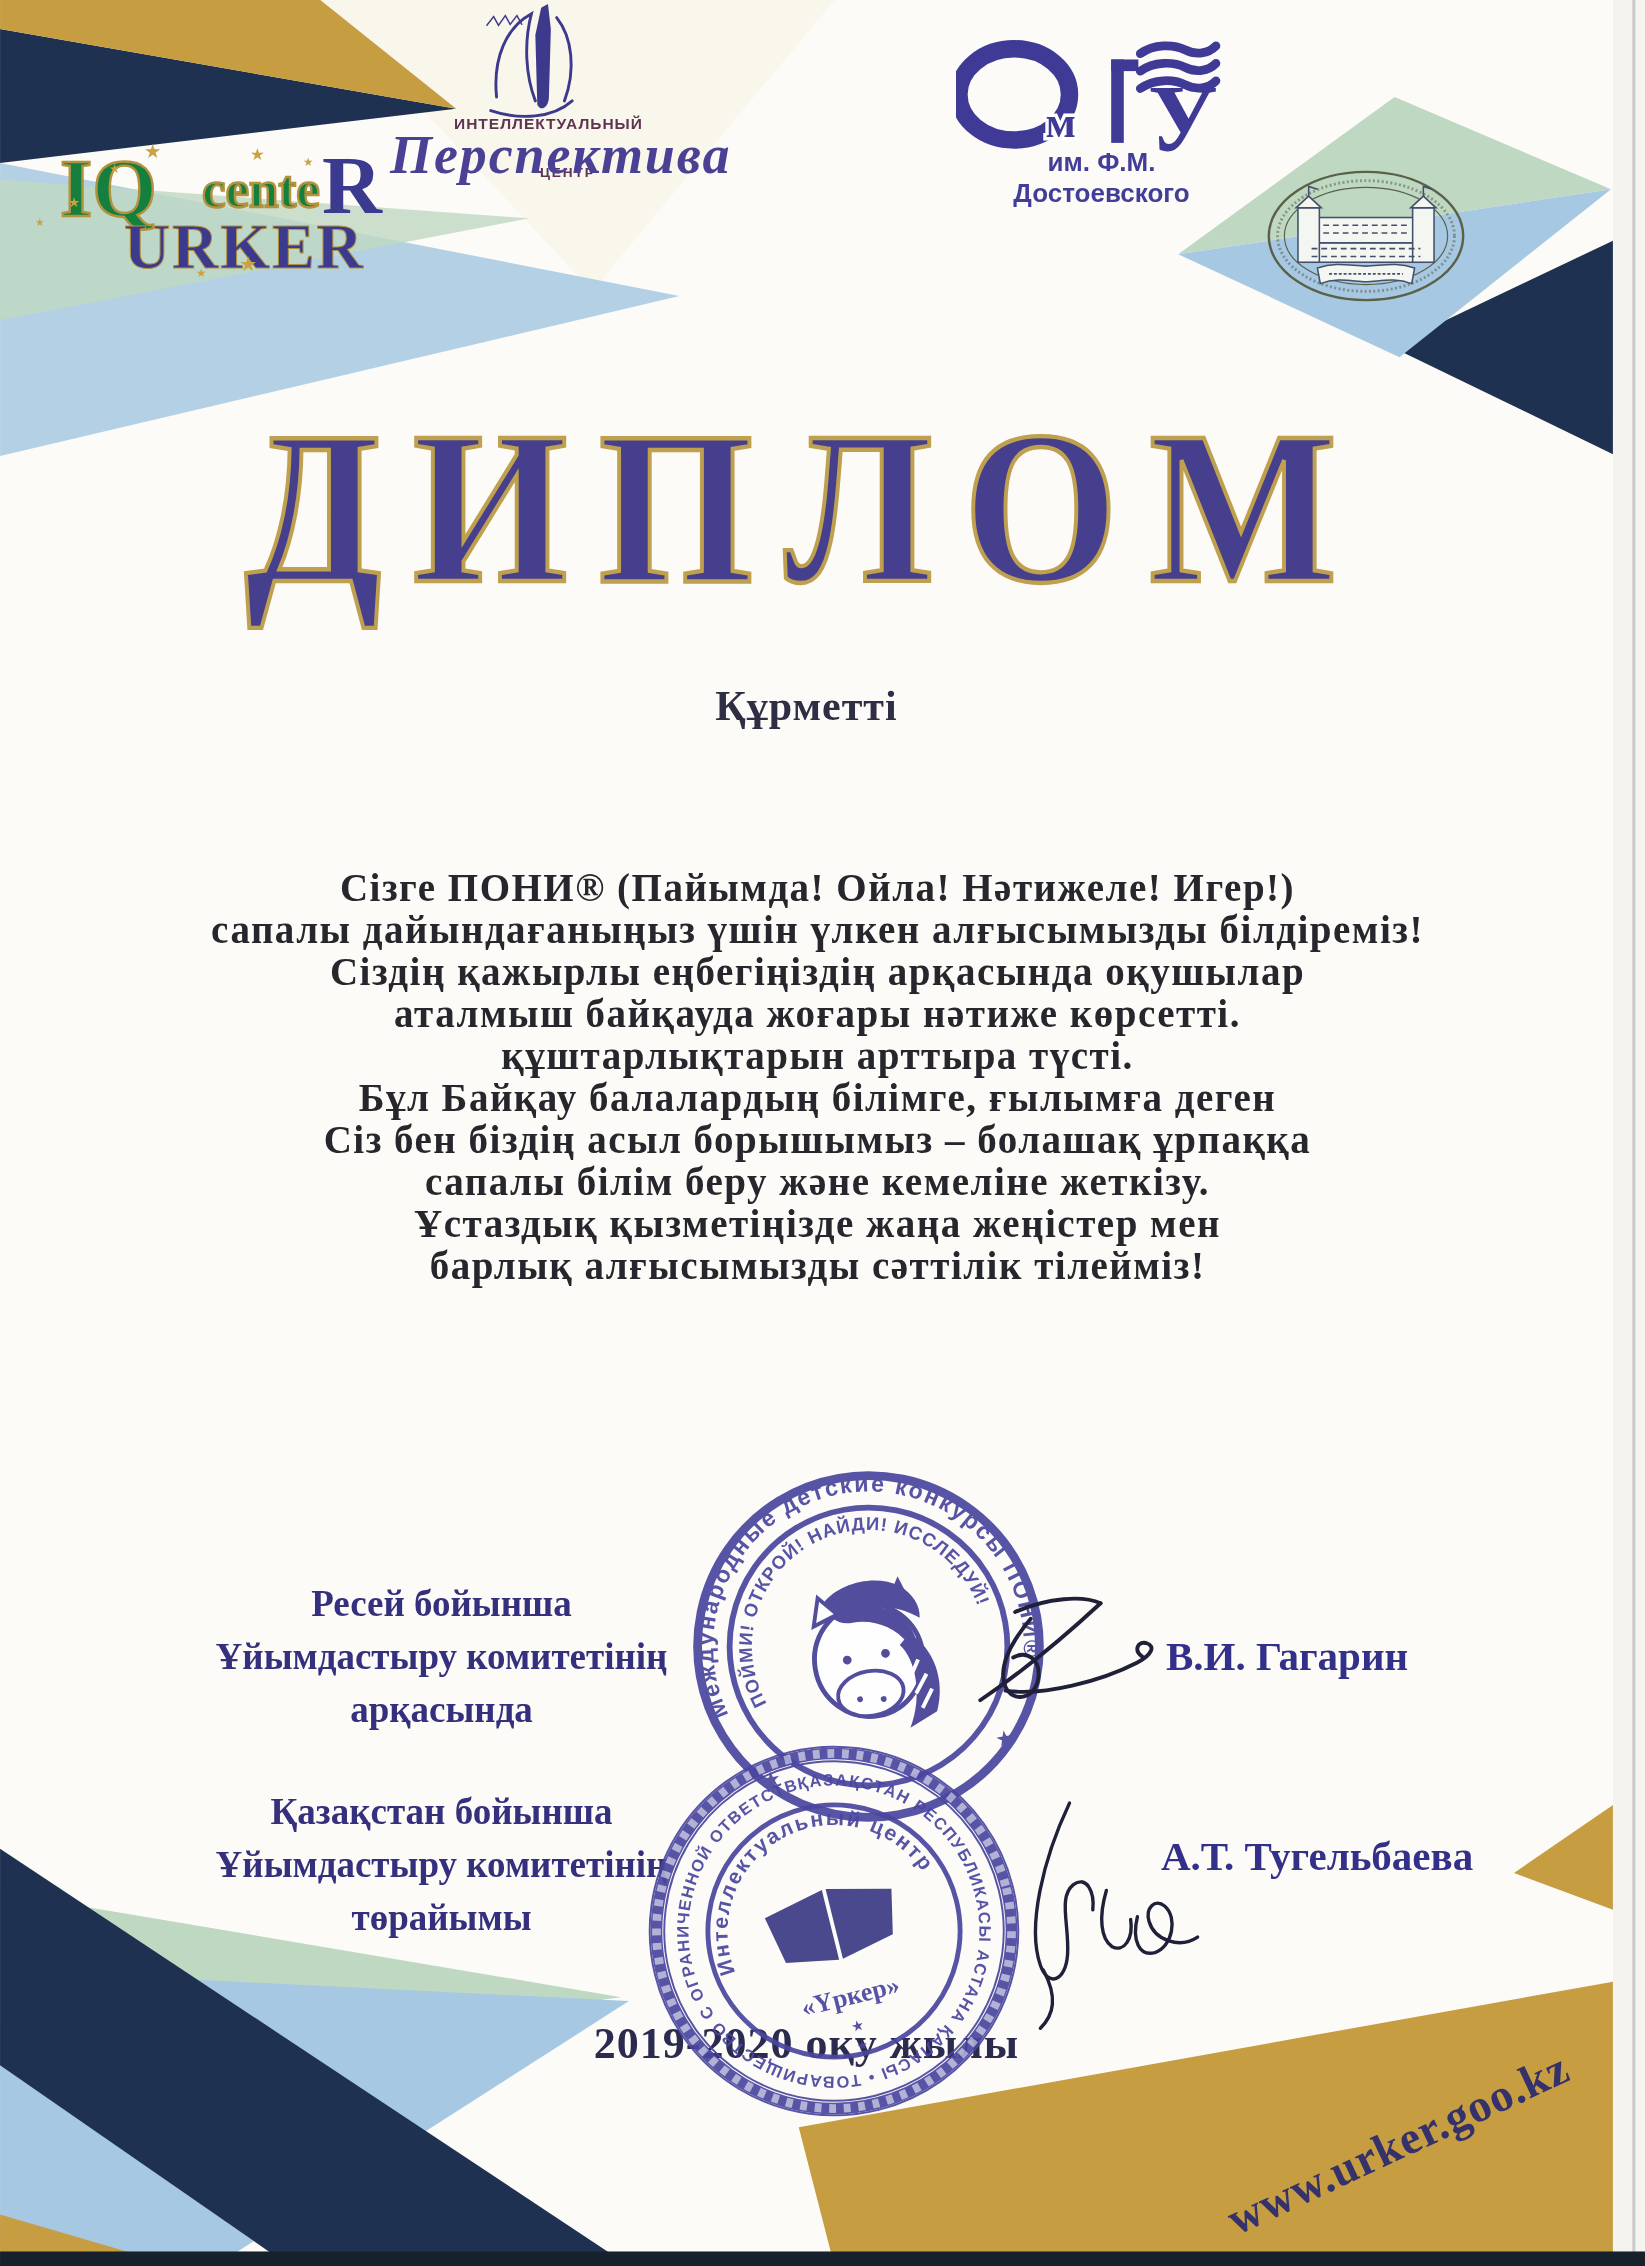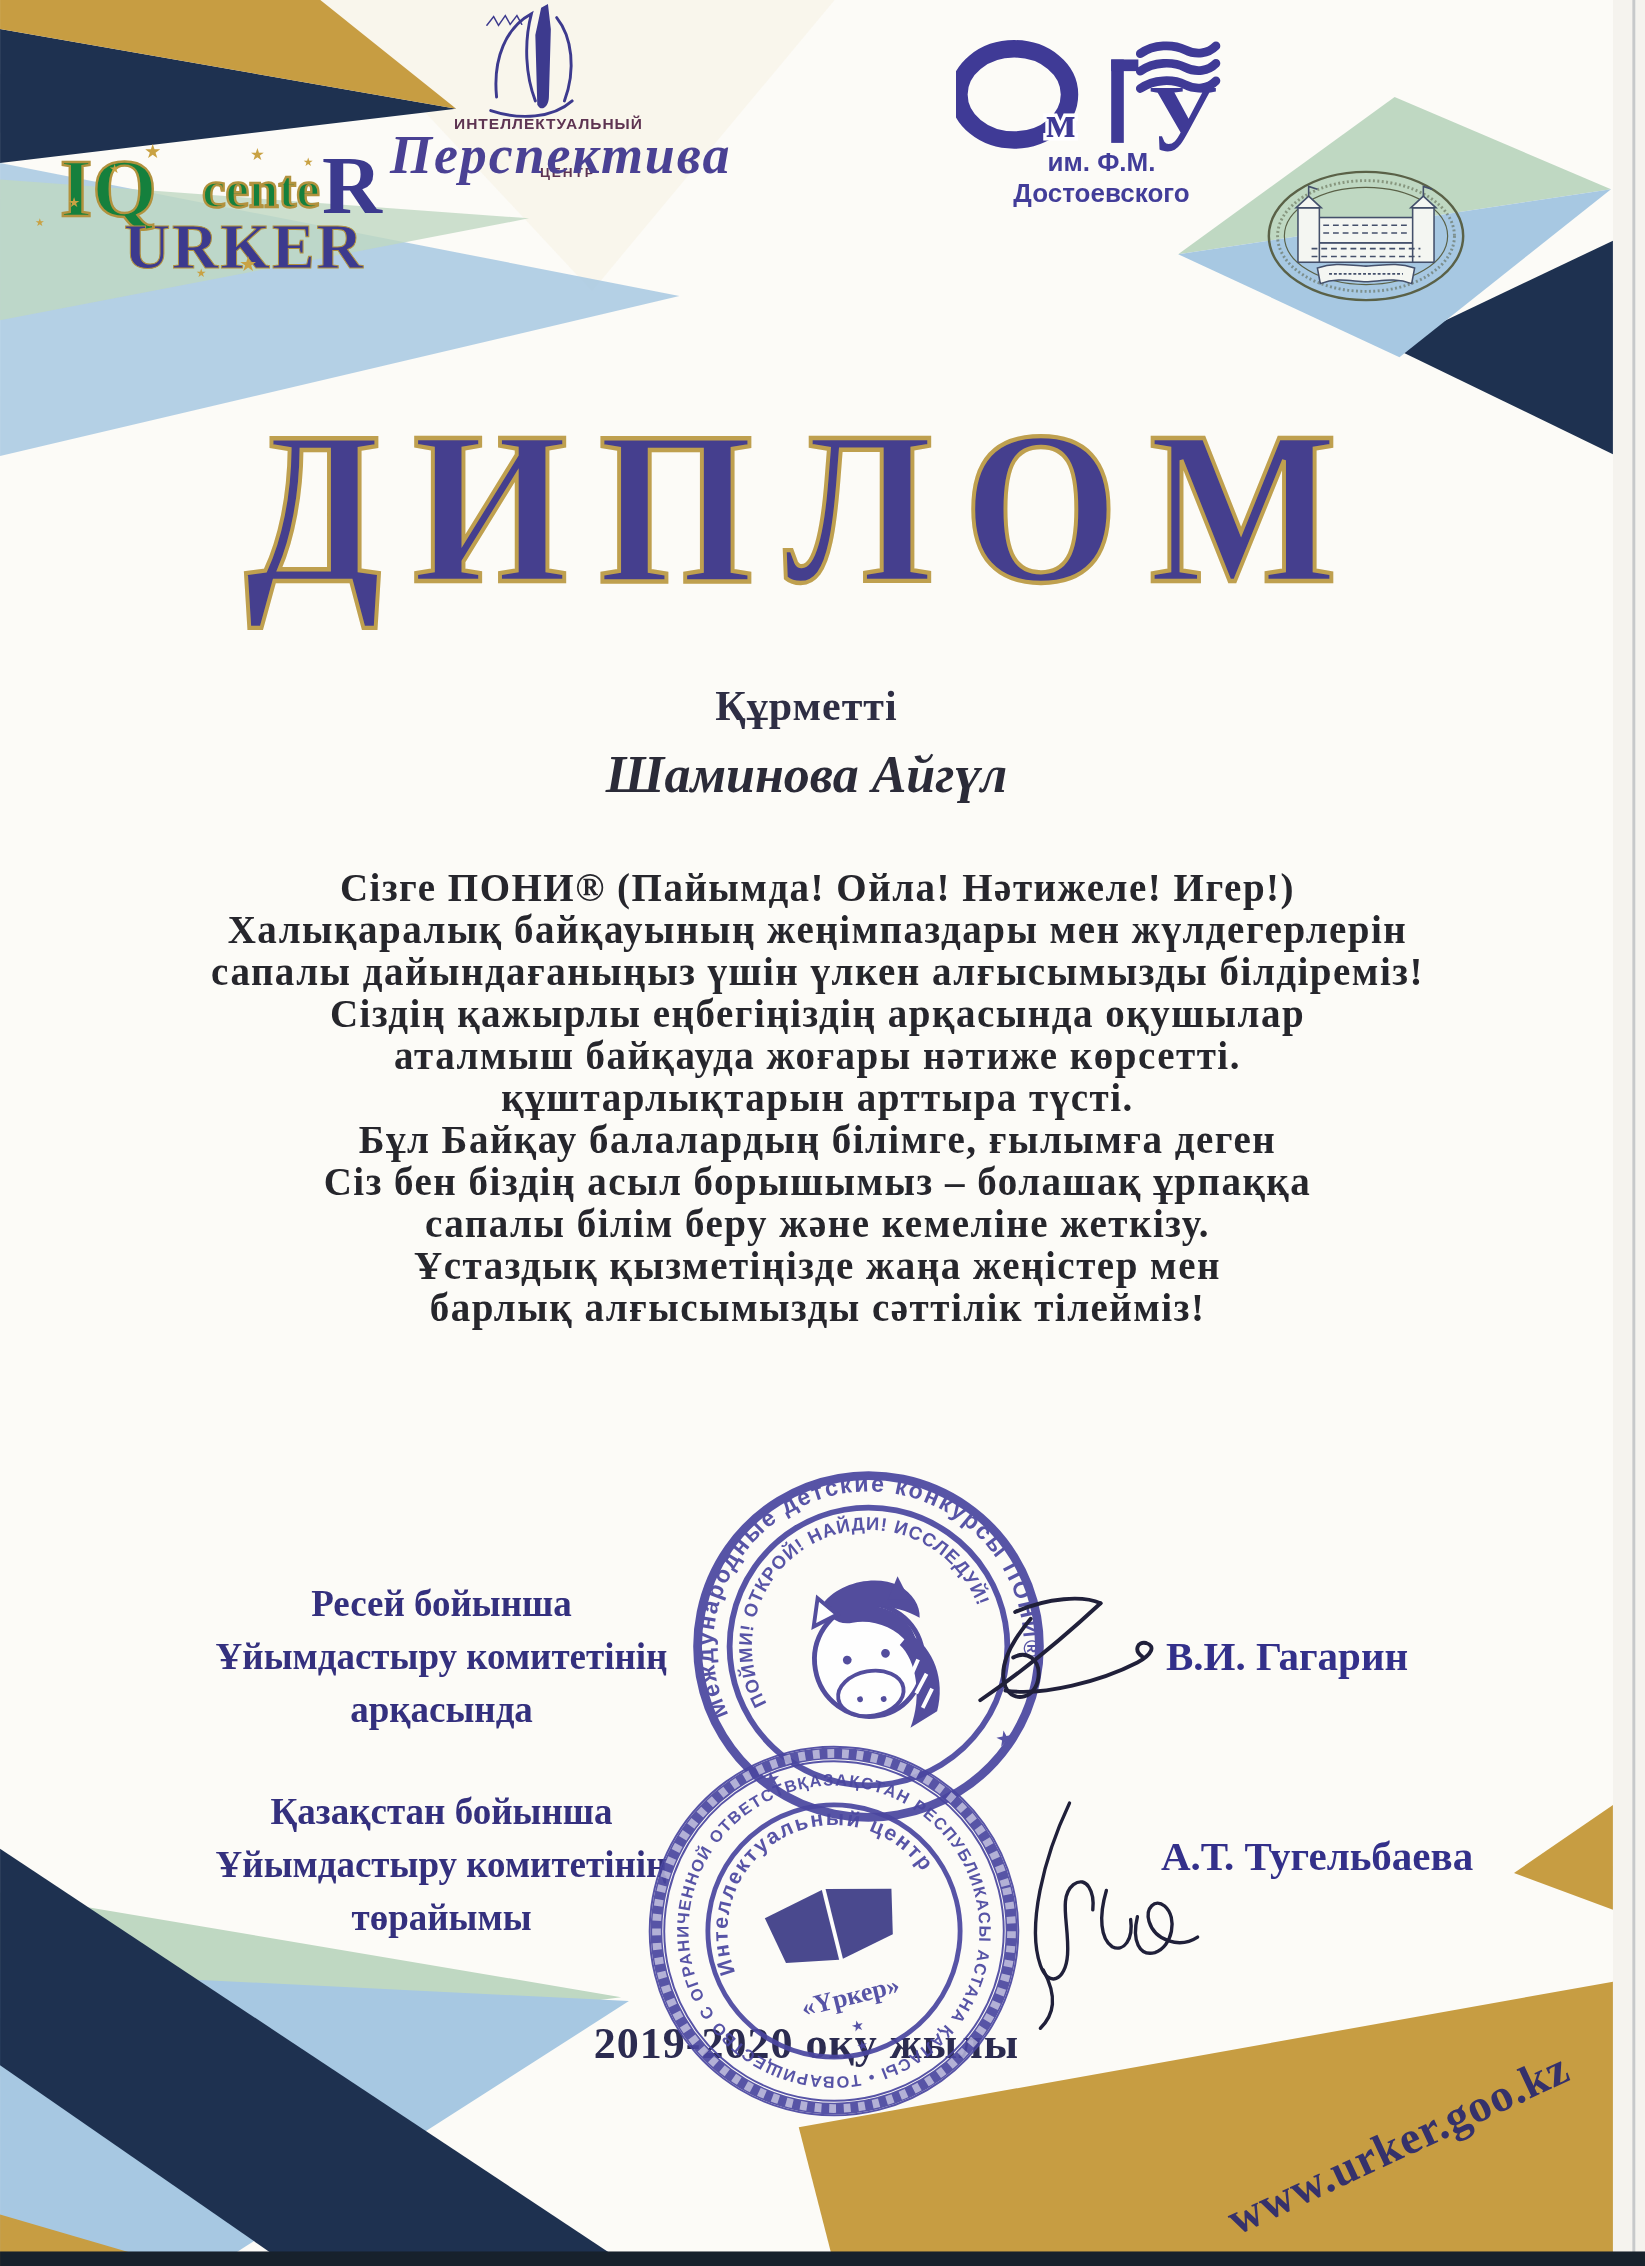"Шаминова Айгүл" div.abs { html: <div>Шаминова Айгүл</div> -> none }
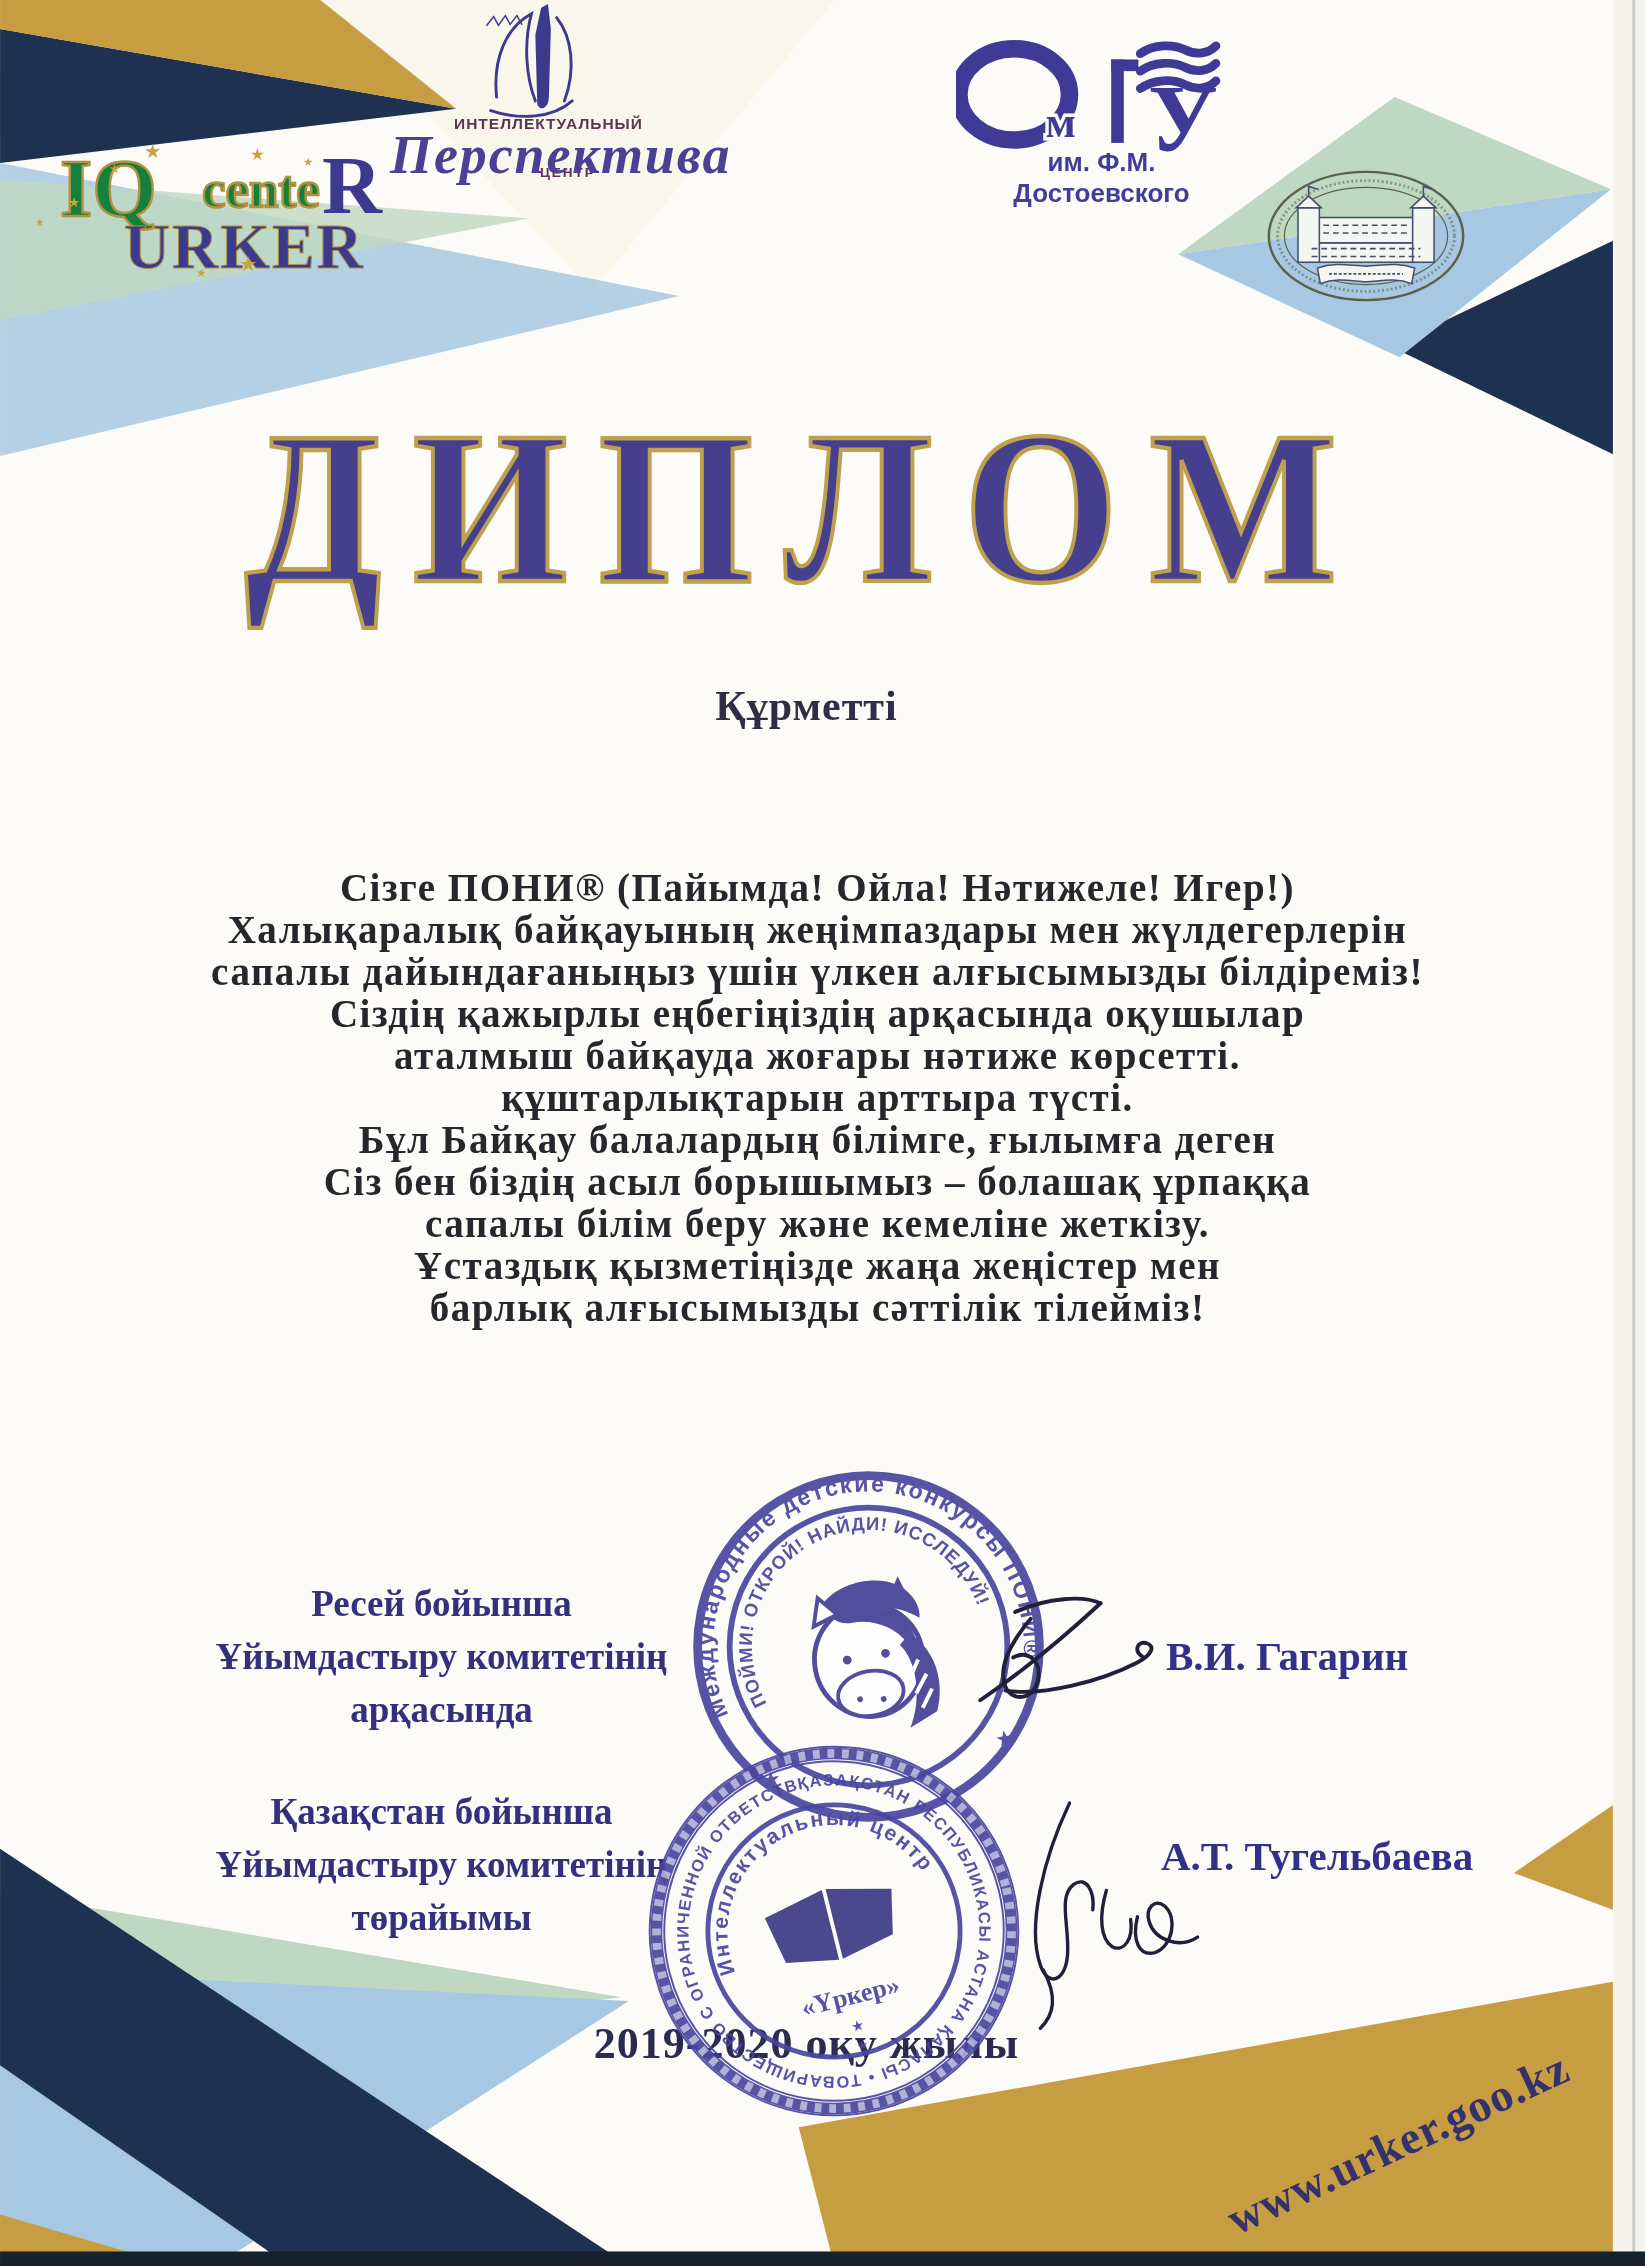"Халықаралық байқауының жеңімпаздары мен" div { html: <div>Халықаралық байқауының жеңімпаздары мен жүлдегерлерін</div> -> none }
